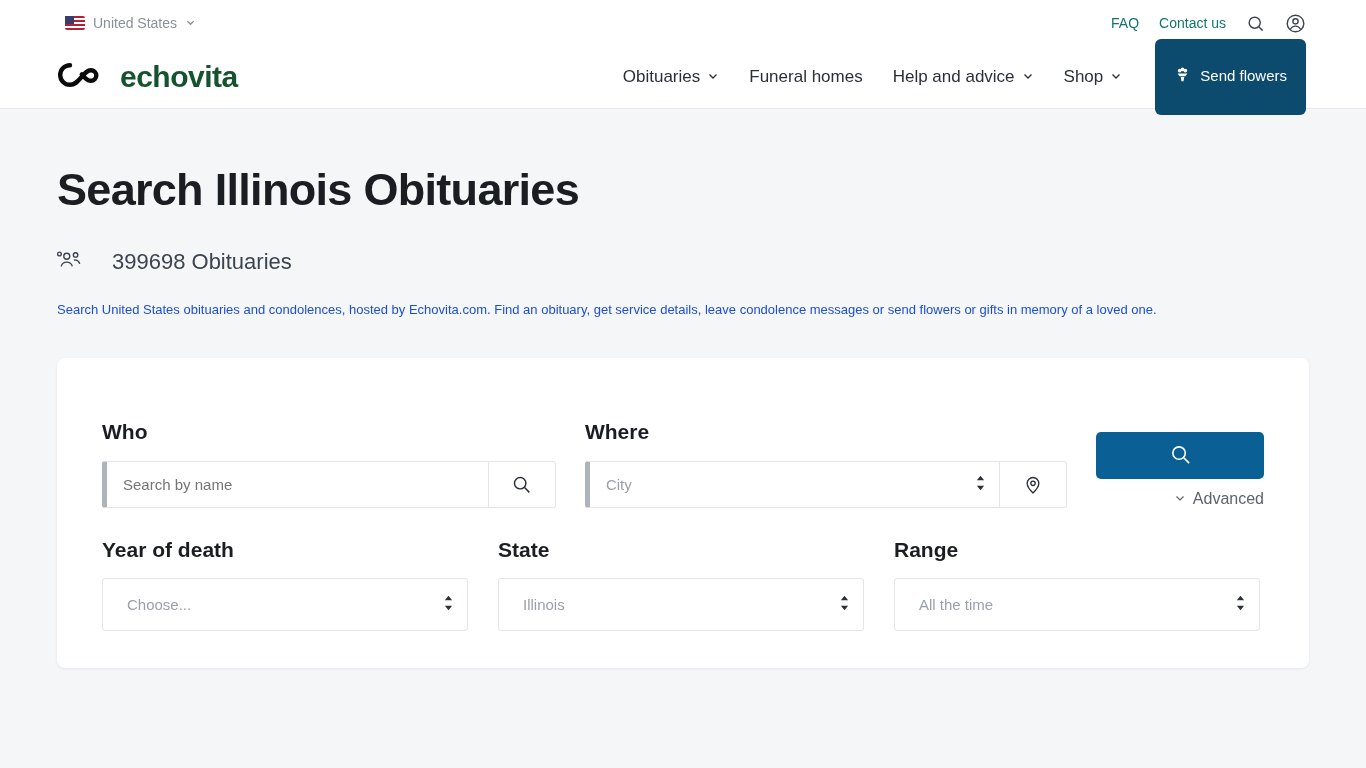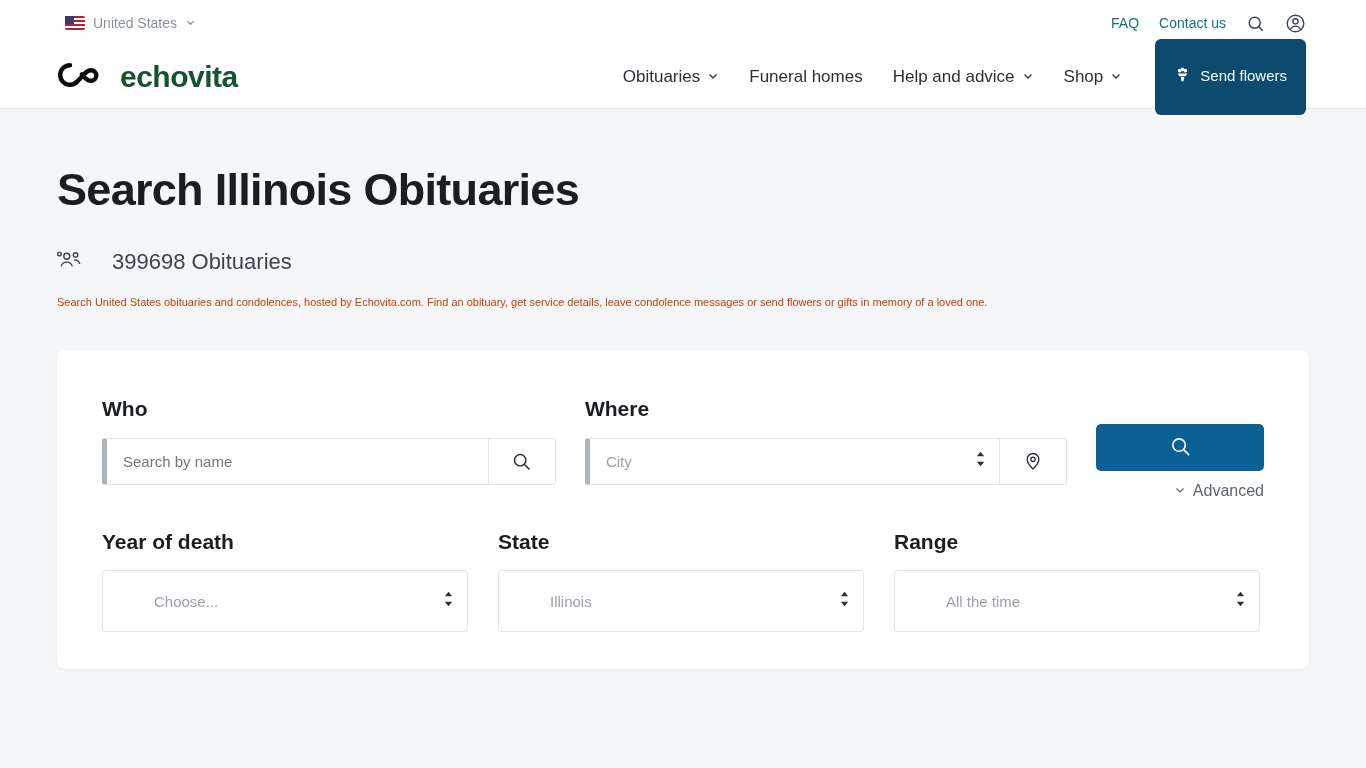"Search United States obituaries and" .intro { color: #c2410c -> #1d4ed8; font-size: 11px -> 13px; margin-top: 14px -> 22px }
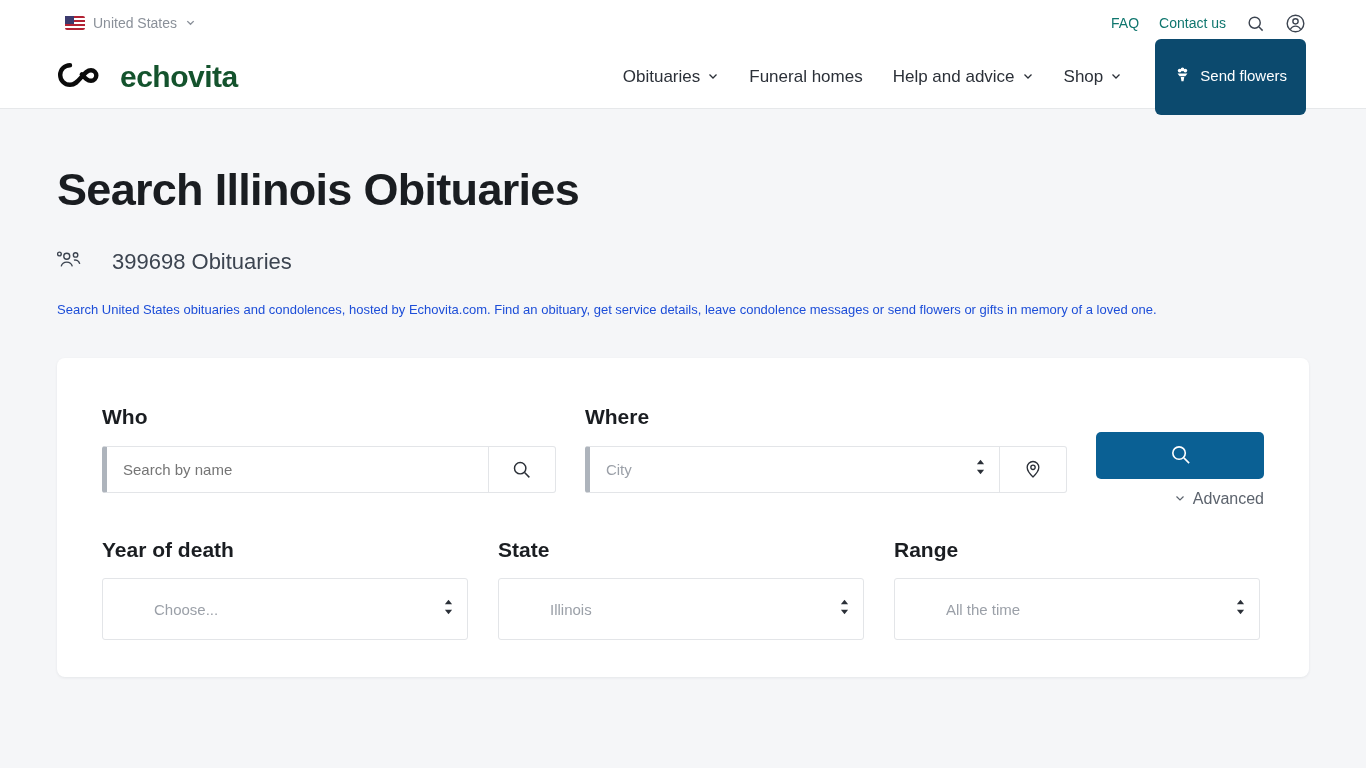"Who" .row1 { align-items: center -> flex-end }
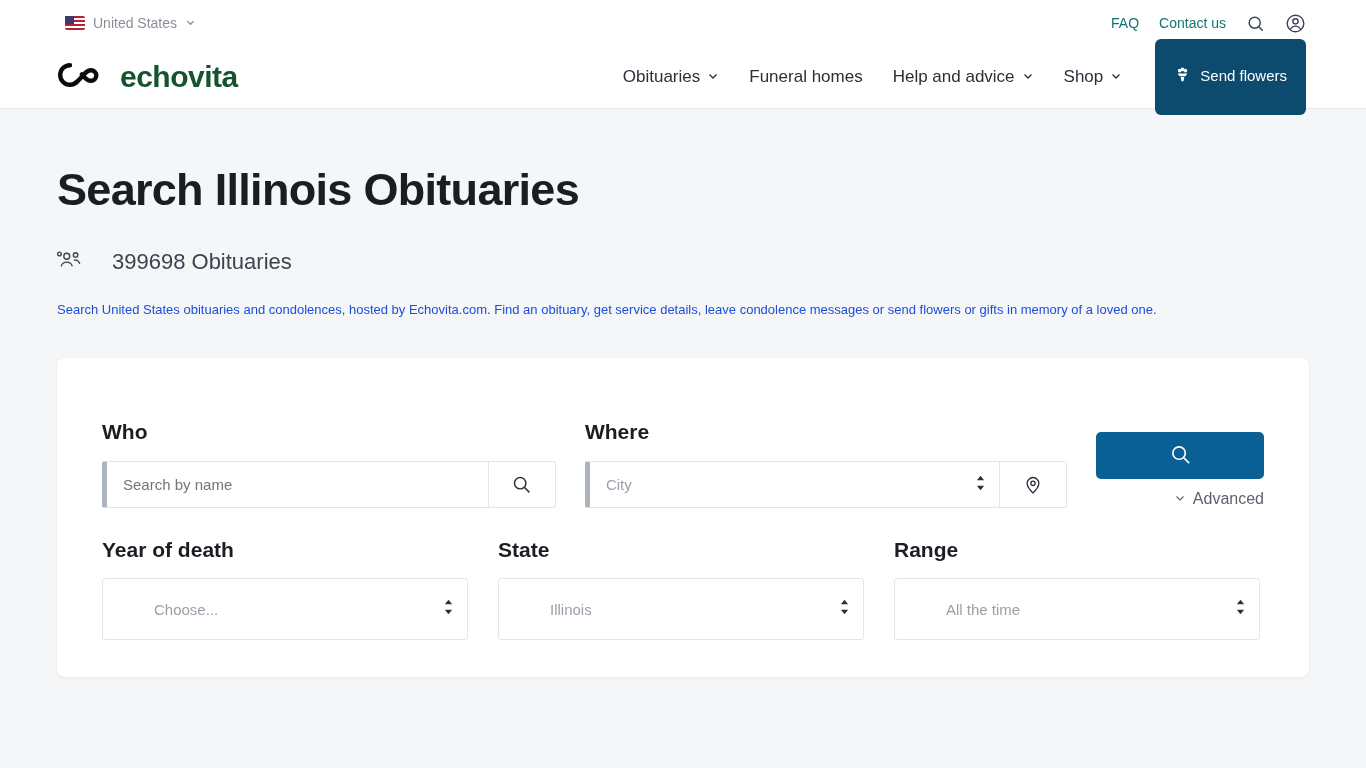"Choose..." .sel-plain { height: 62px -> 53px; padding-left: 27px -> none }
